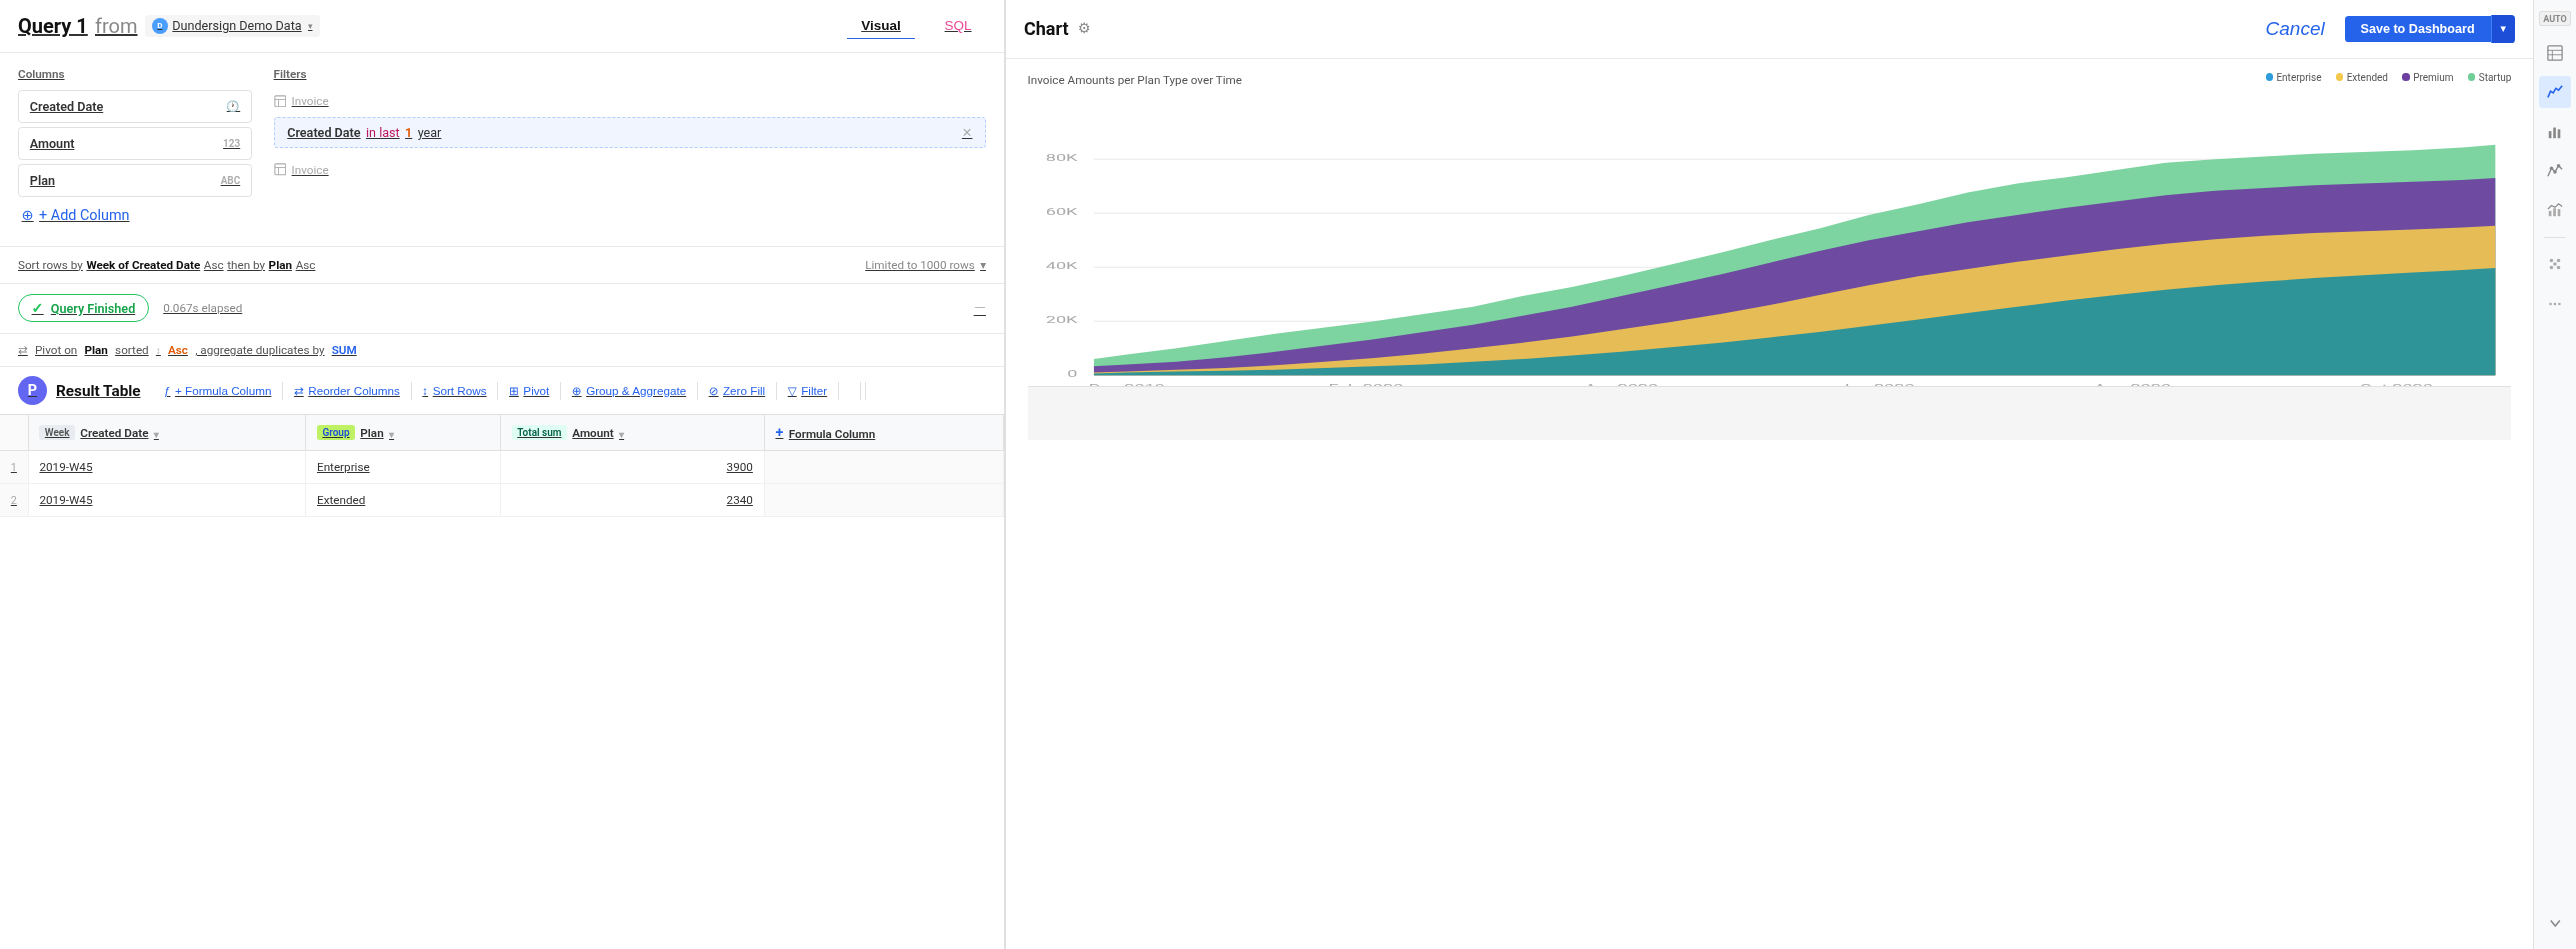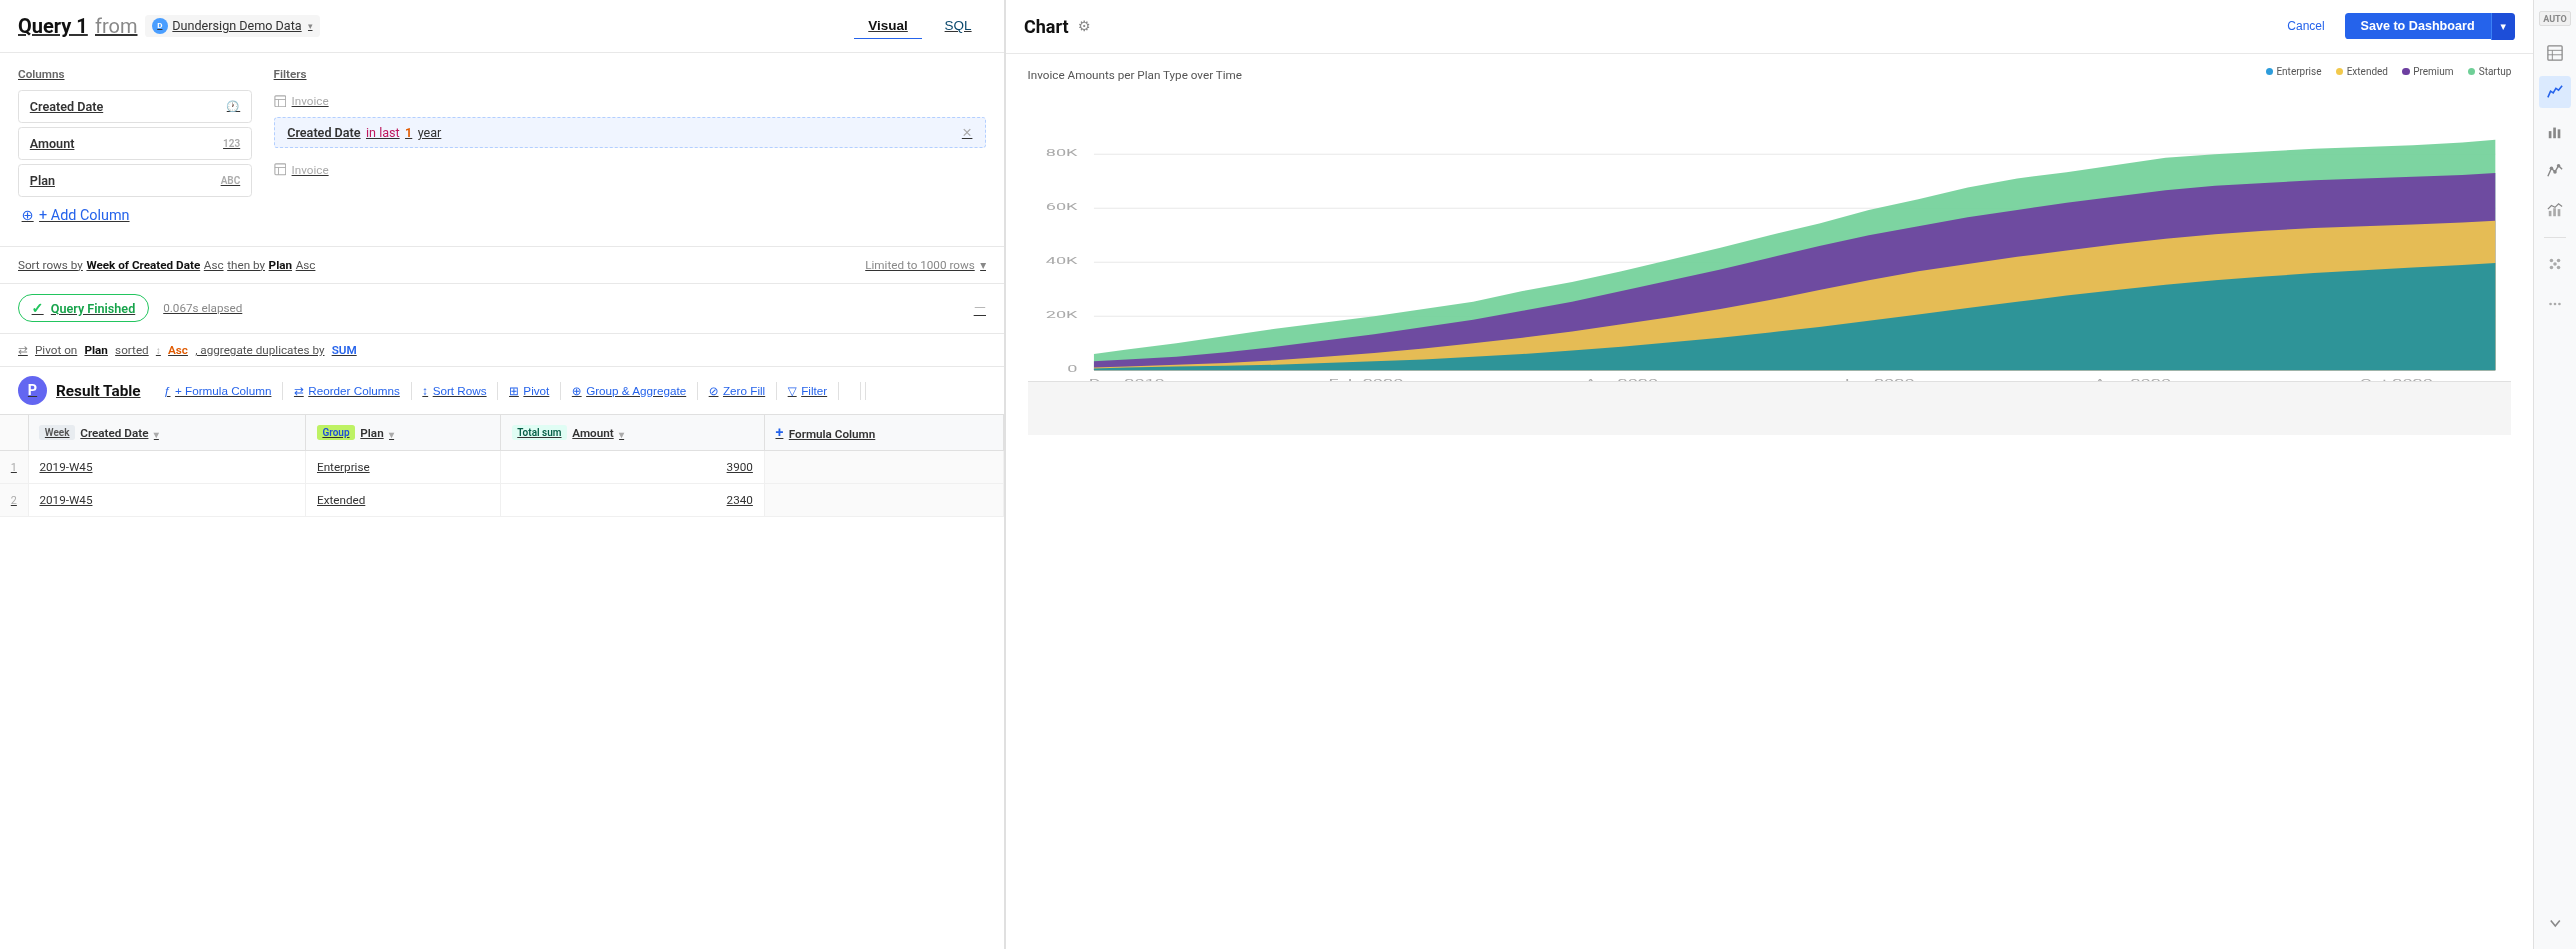"Visual" .view-tabs { gap: 8px -> 15px }
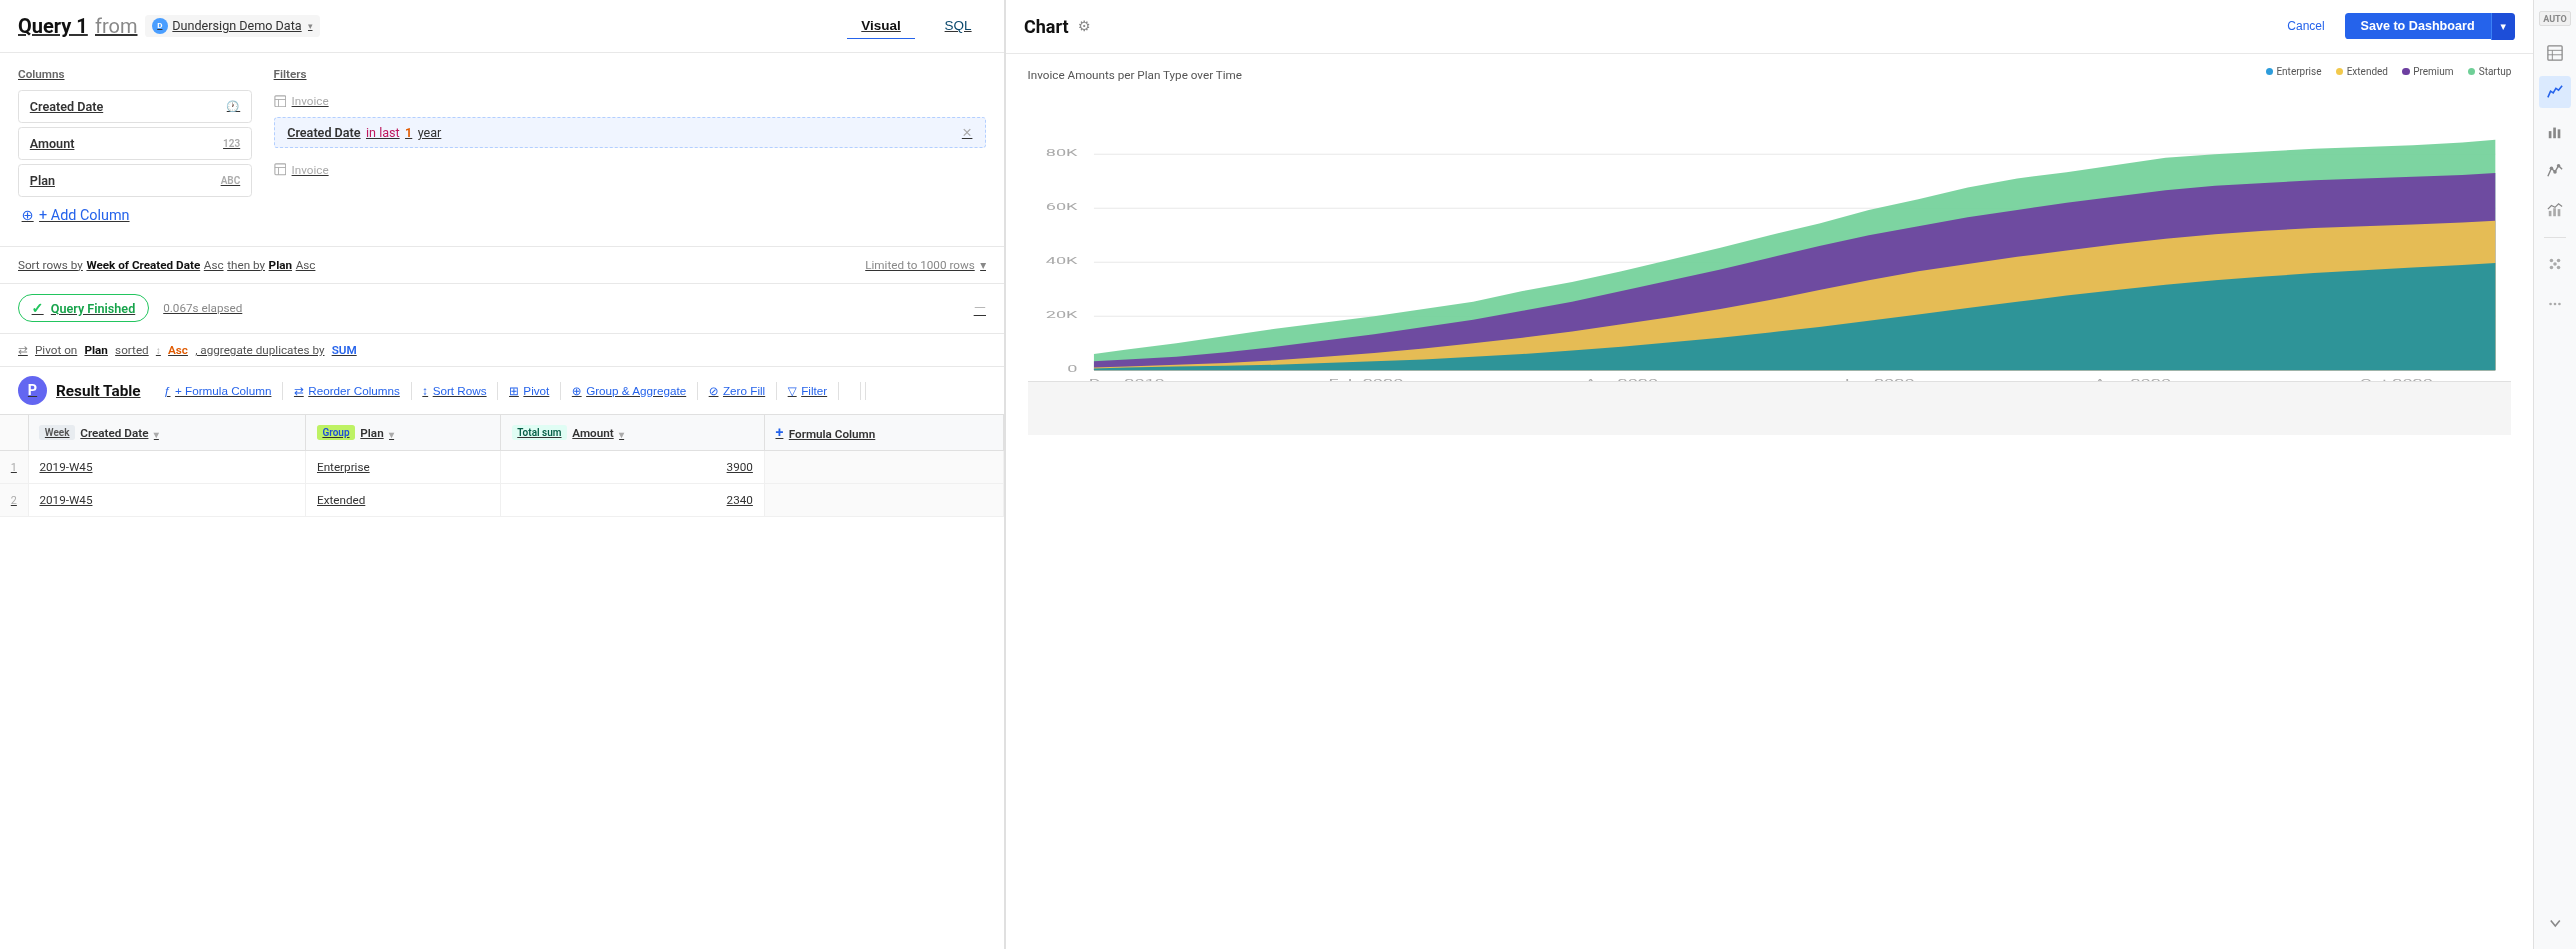"SQL" .tab-btn { color: #0c4a6e -> #ec4899 }
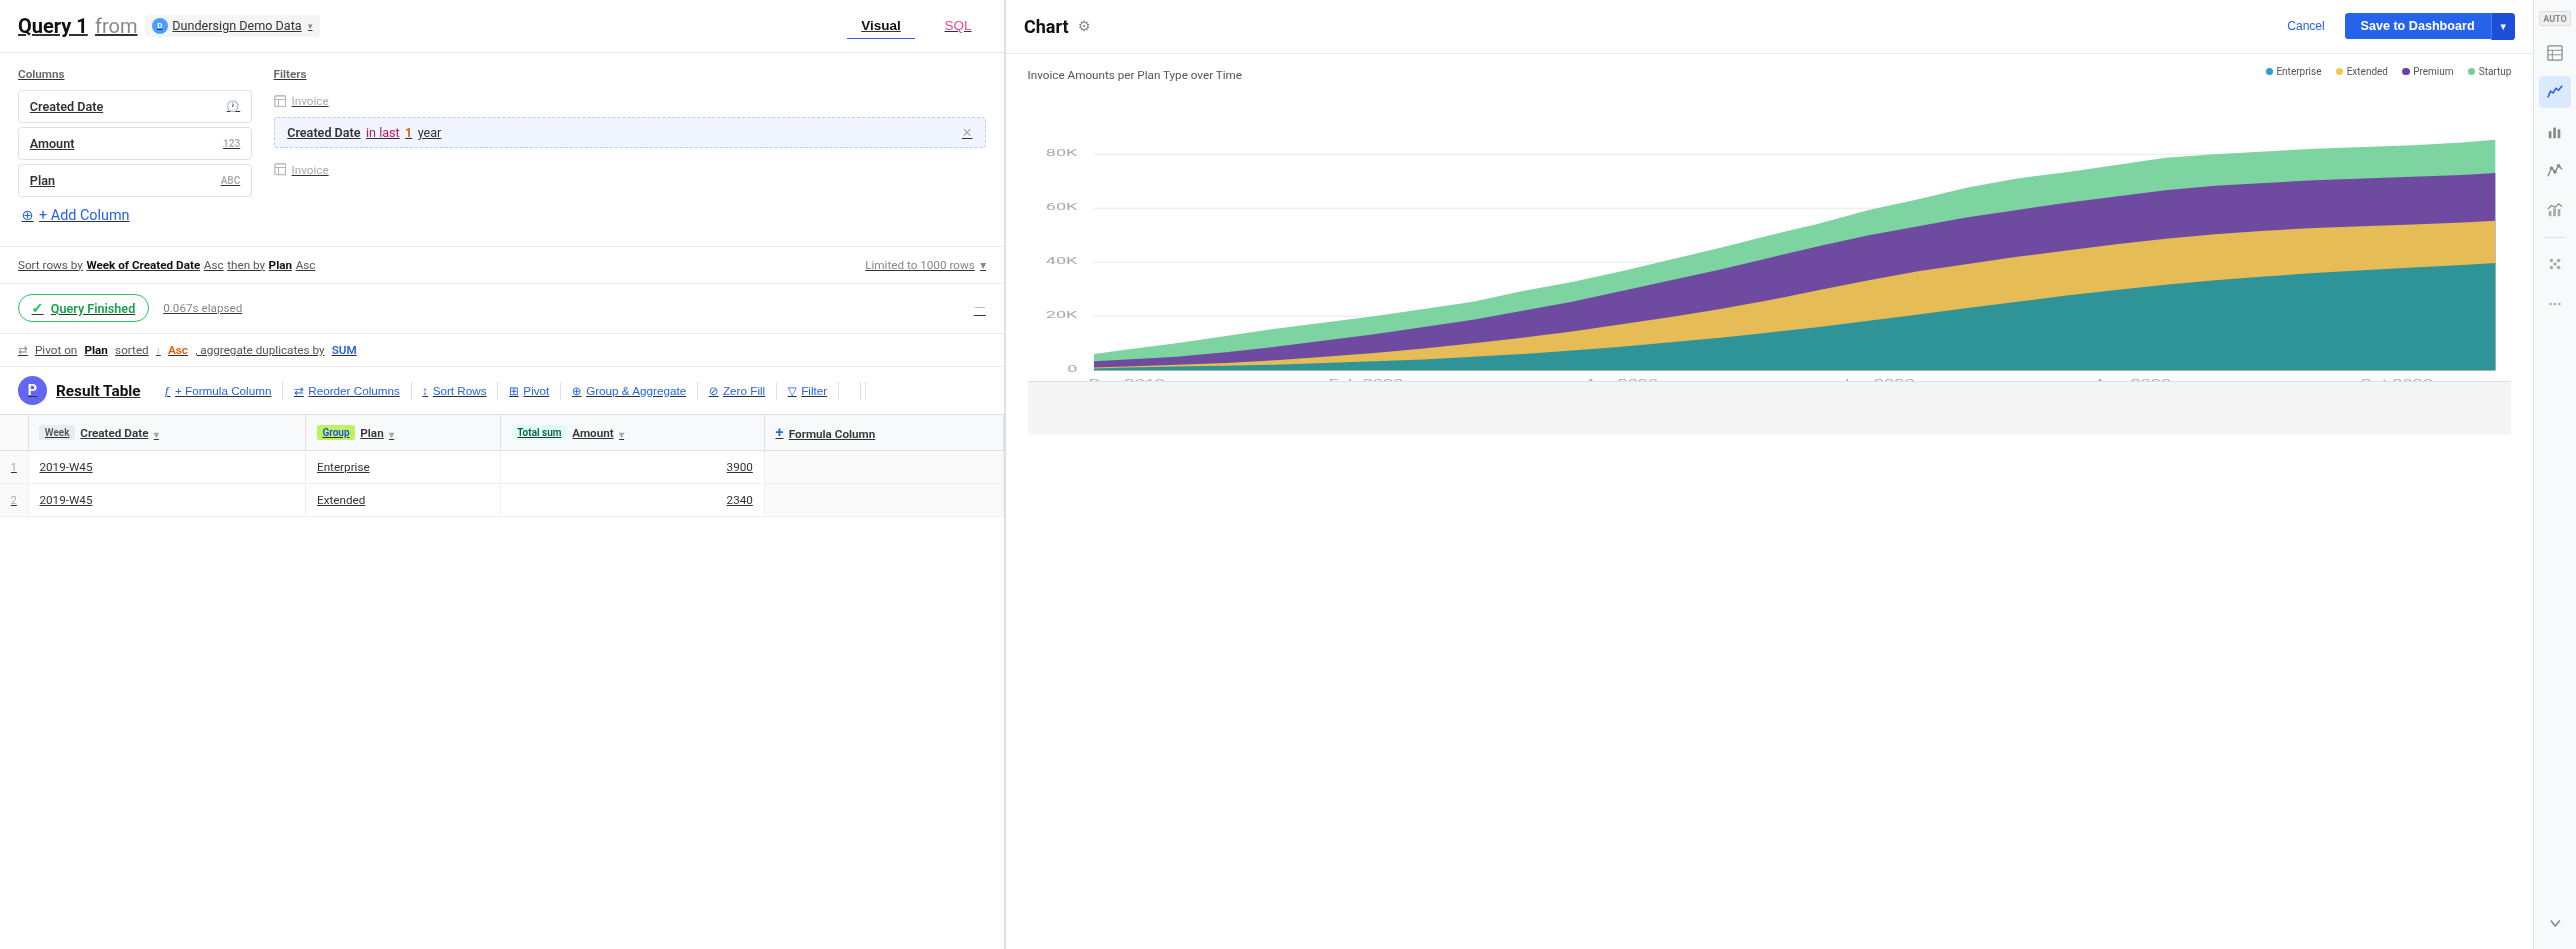"Cancel" .cancel-btn { font-size: 12px -> 19px; font-style: none -> italic }
